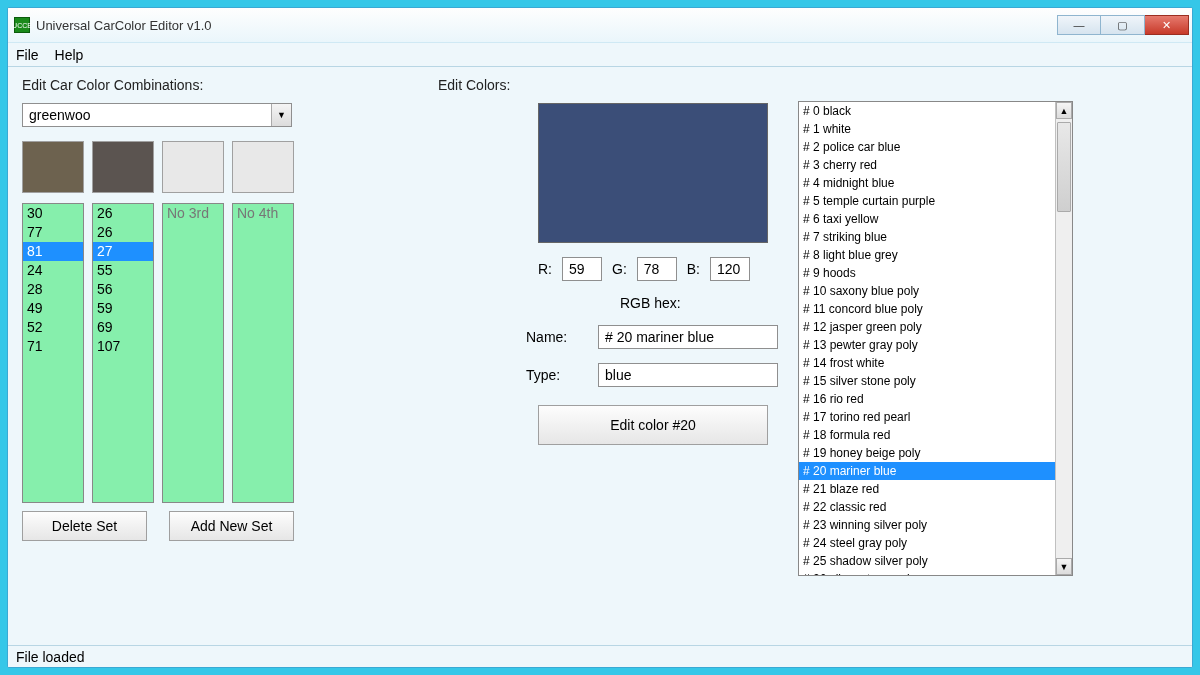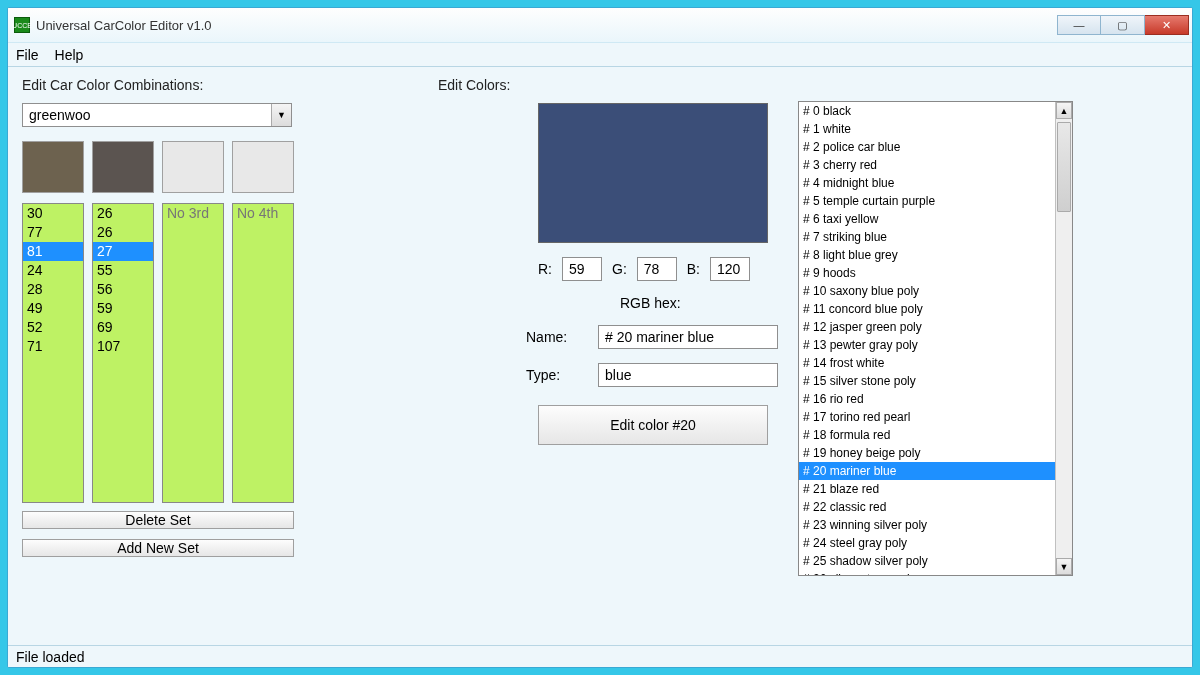"30" .listbox { background: #bef264 -> #86efac }
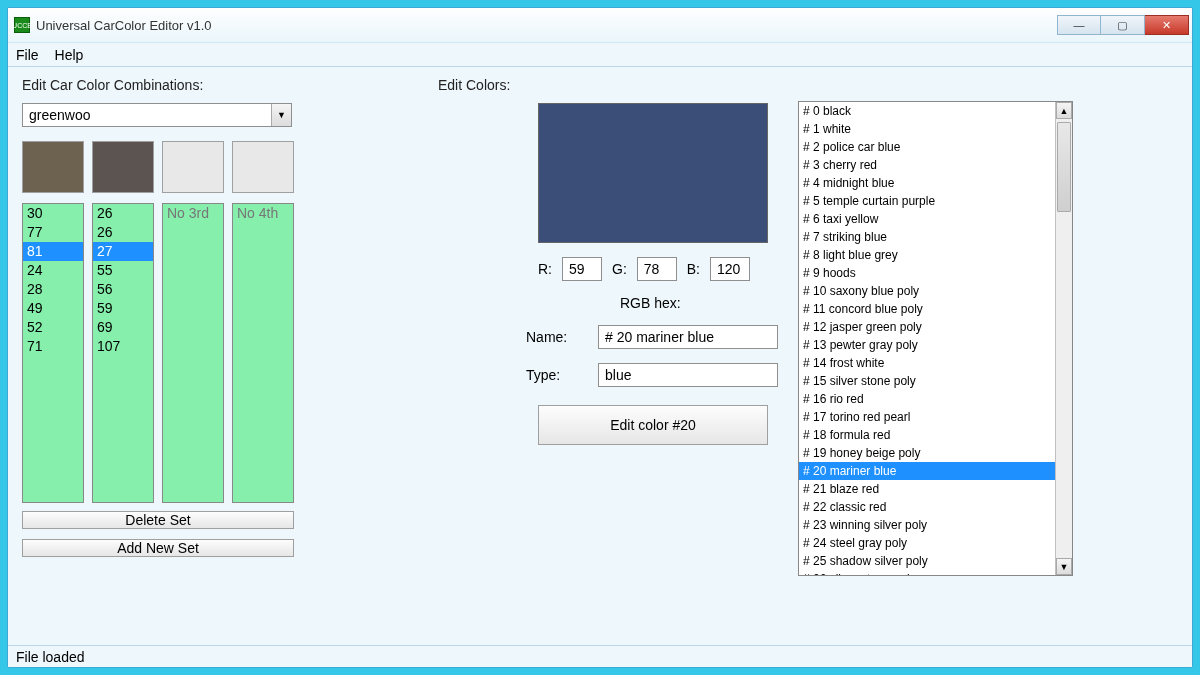"Delete Set" .btnrow { flex-direction: column -> none; gap: 10px -> 22px }
